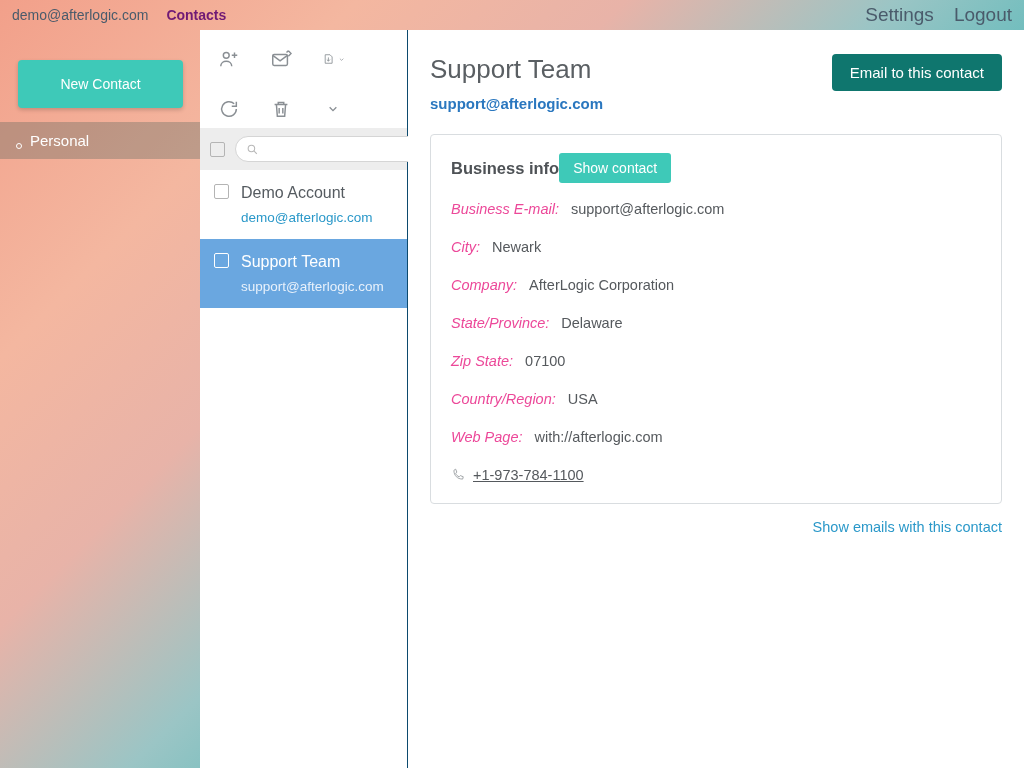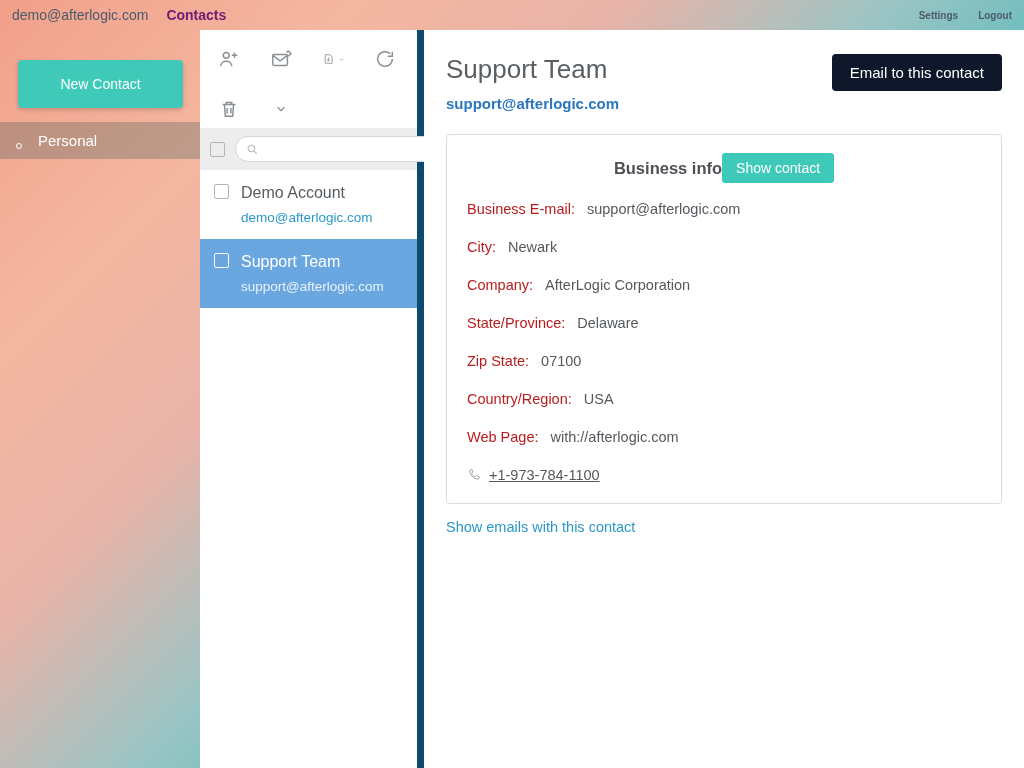"Settings" .topbar .link { font-size: 10px -> 19px; font-weight: bold -> none }
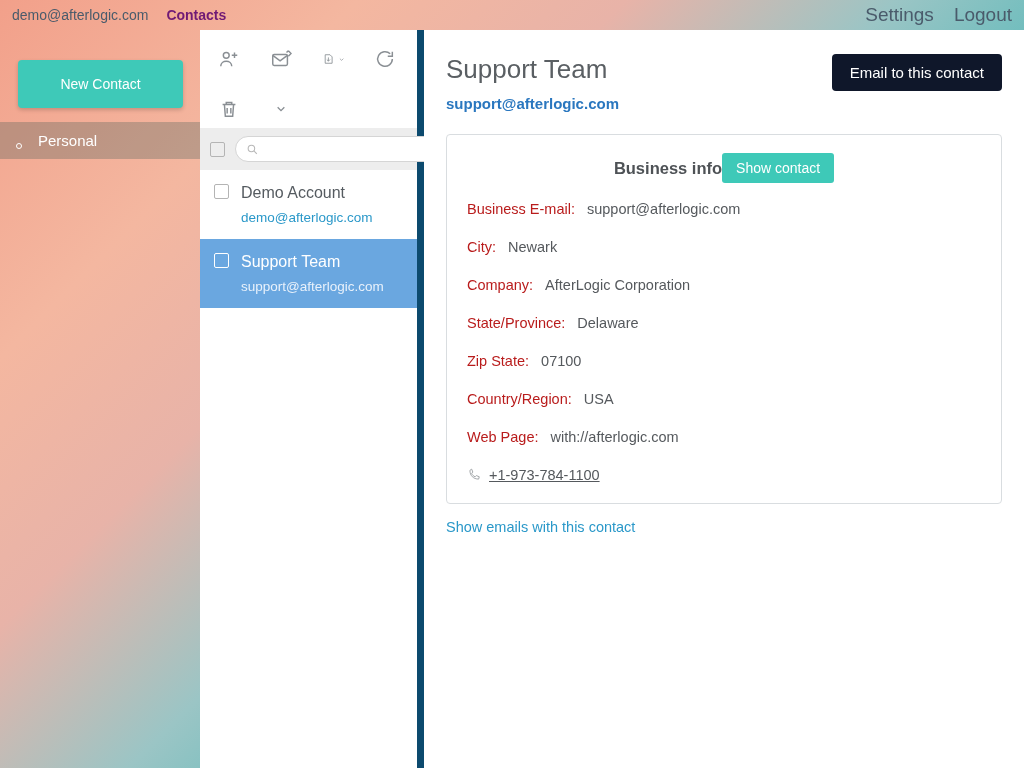"Email to this contact" .email-btn { background: #0f172a -> #0f766e }
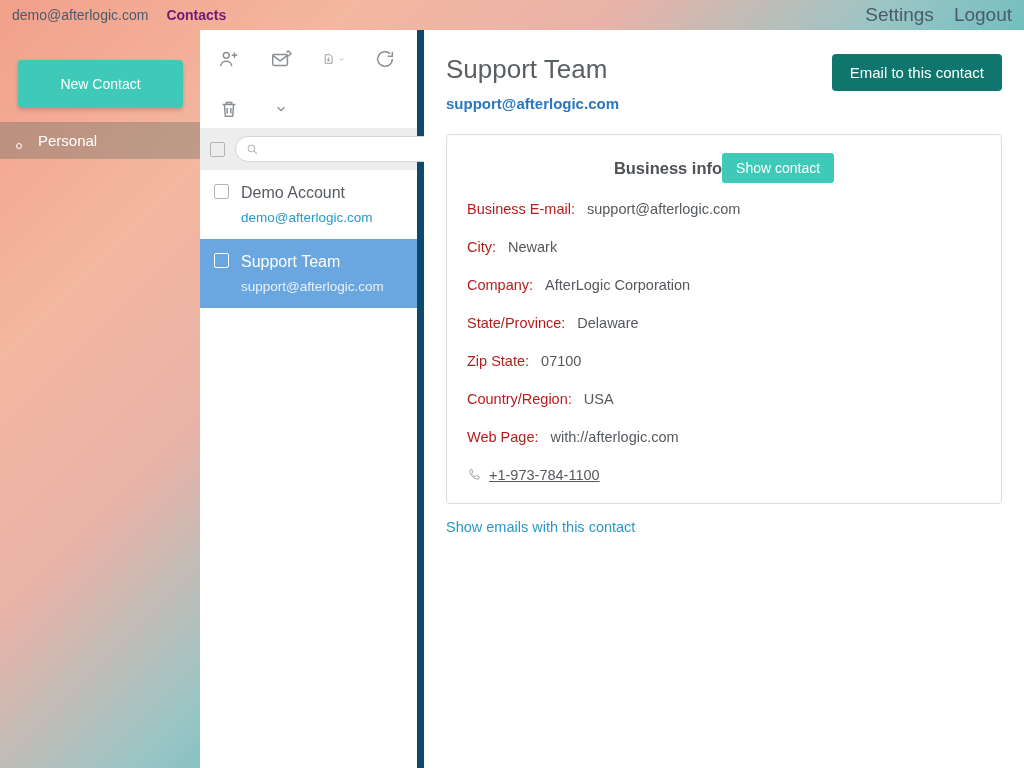"Personal" .group-item { gap: 16px -> 8px }
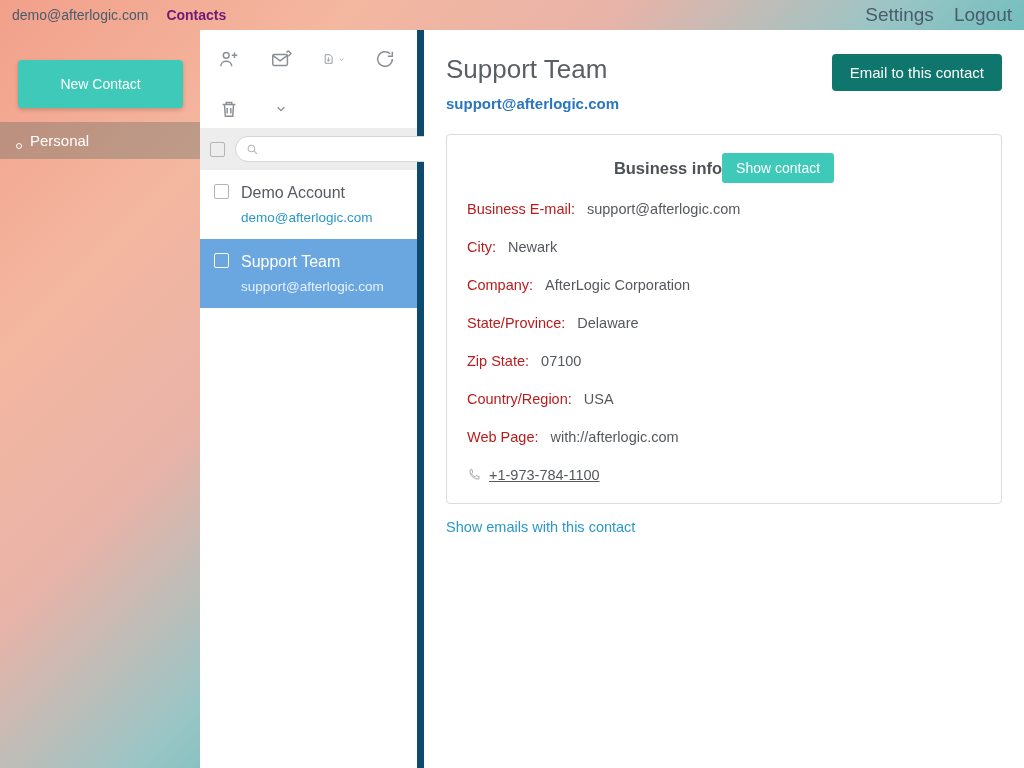"Business info" .card-head { justify-content: center -> flex-start }
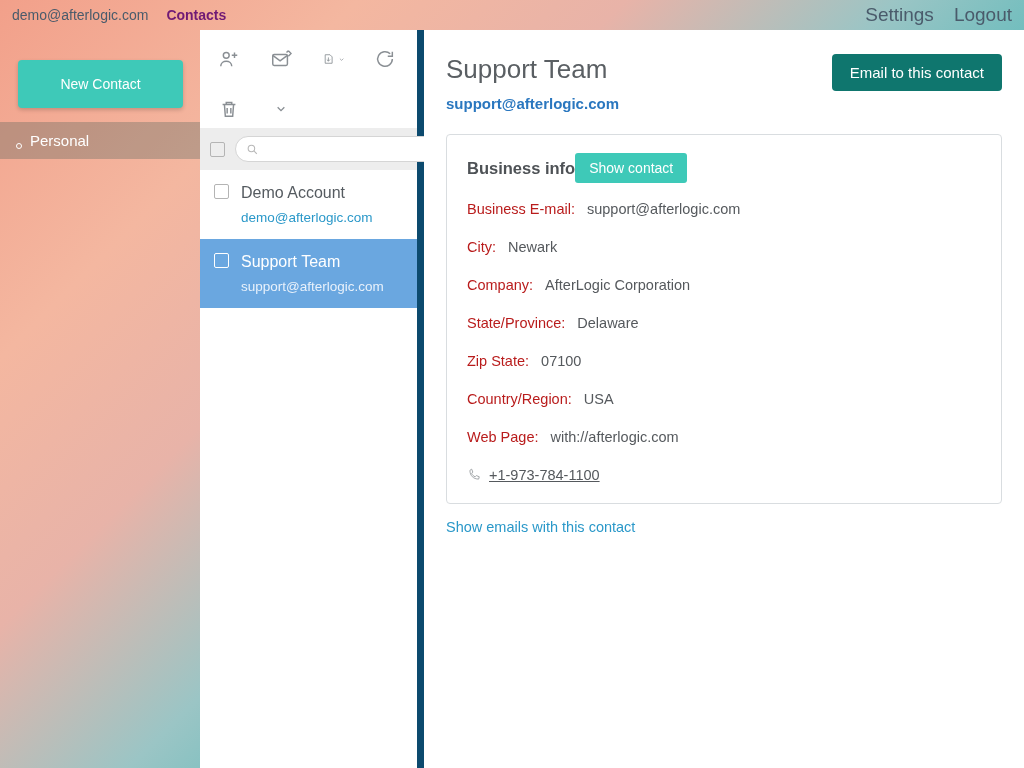"Demo Account" .listpane { border-right: 7px solid #0c4a6e -> 1px solid #0c4a6e; width: 224px -> 208px }
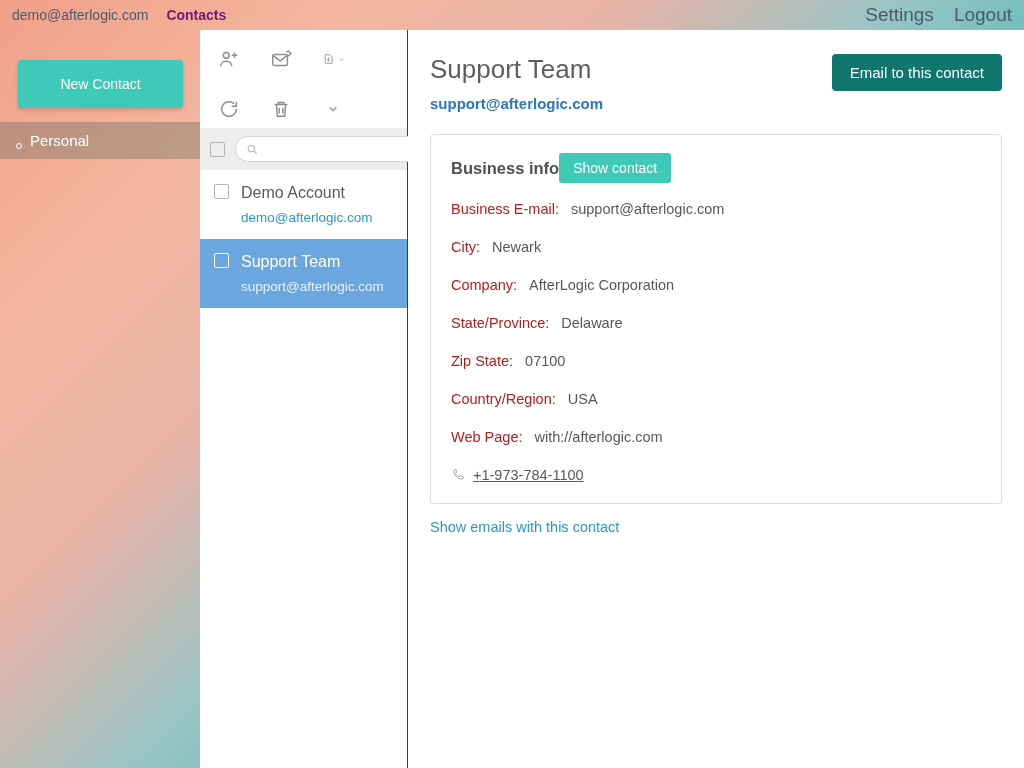"Business E-mail:" .field-row .label { color: #b91c1c -> #ec4899; font-style: none -> italic }
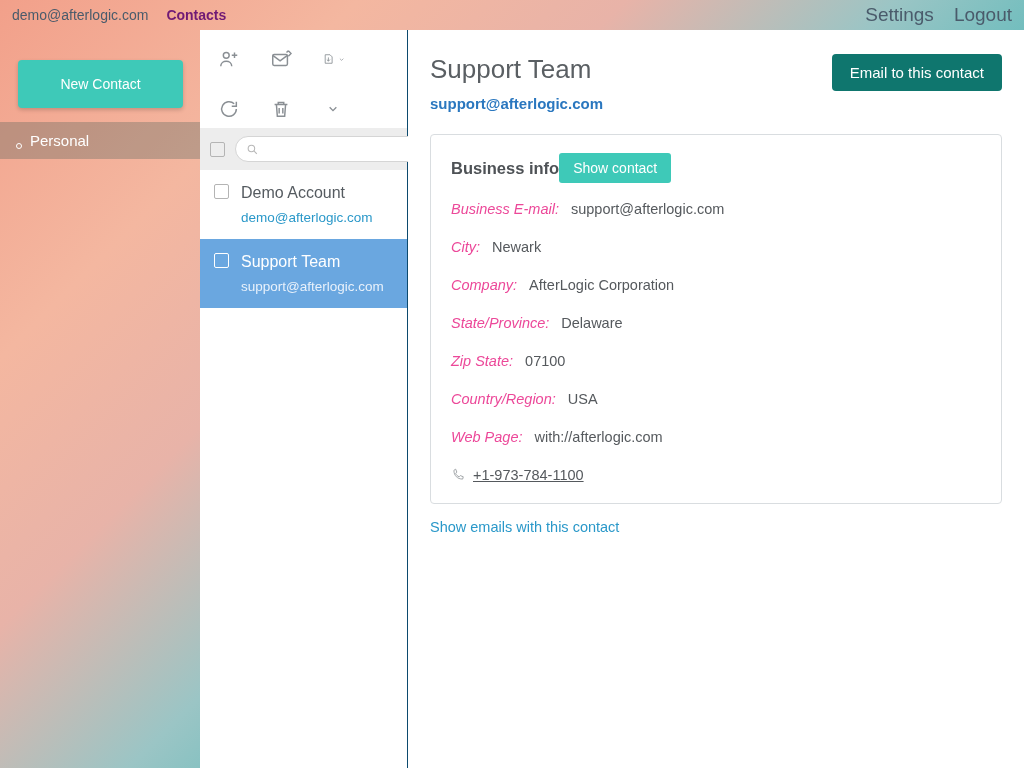"Show emails with this contact" .show-emails { text-align: none -> right }
